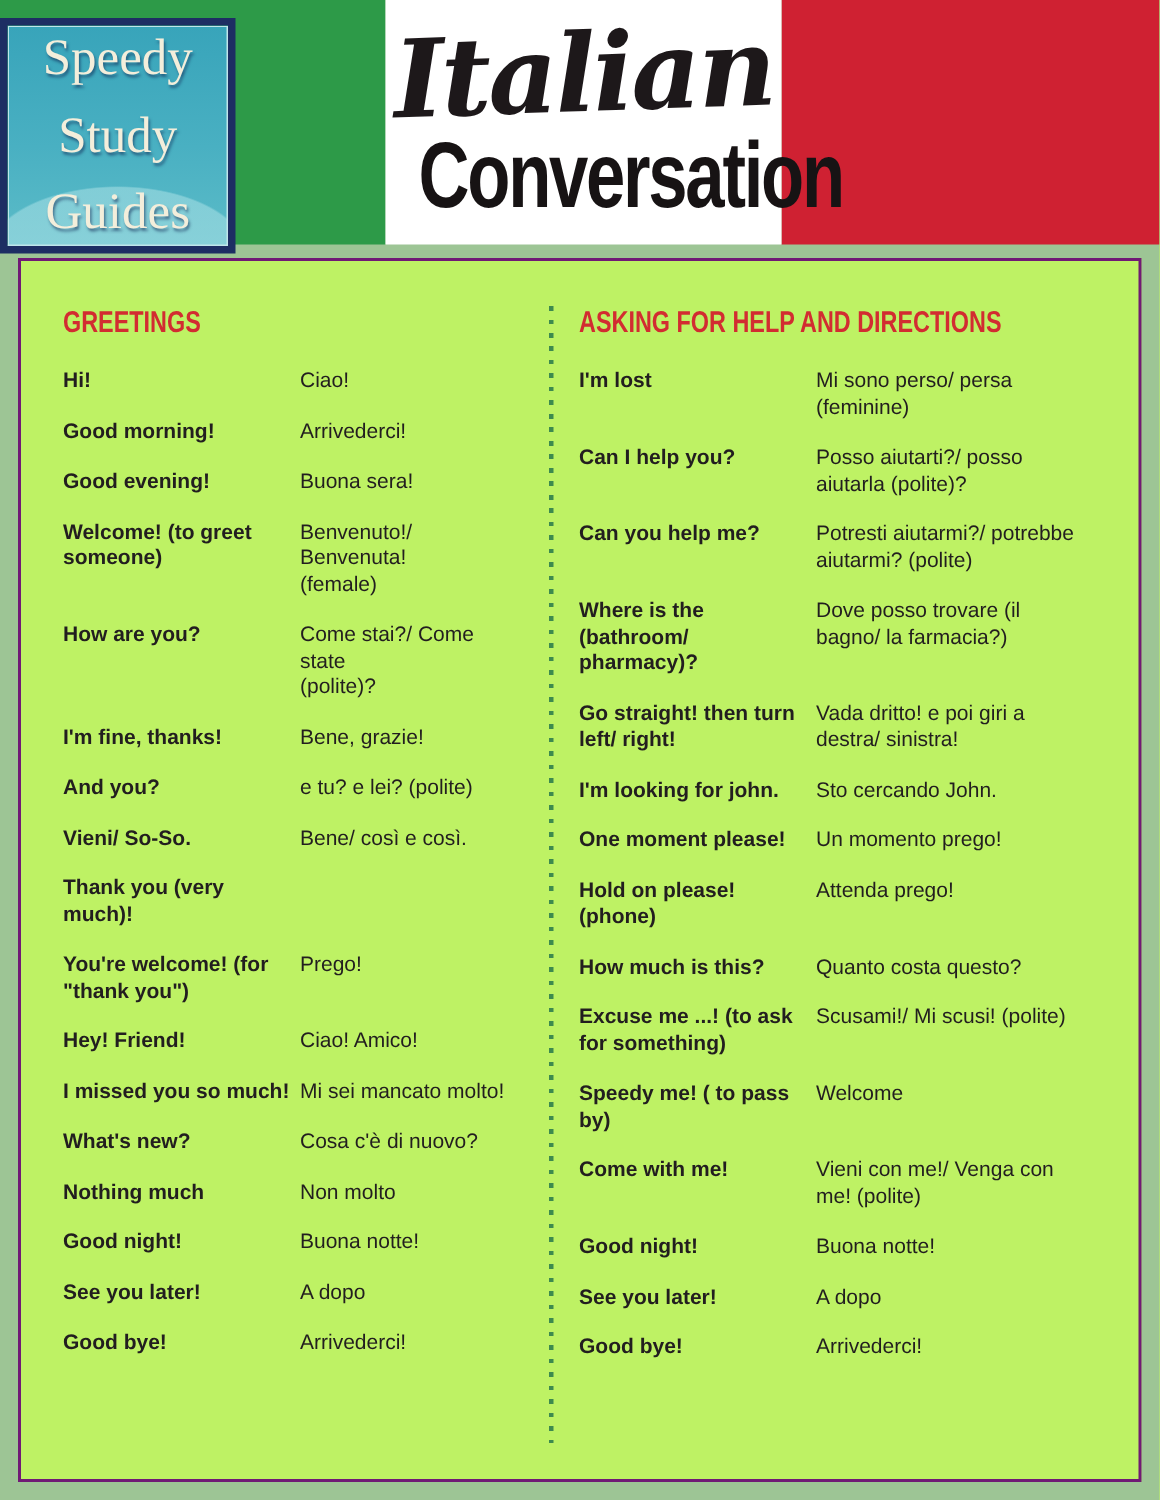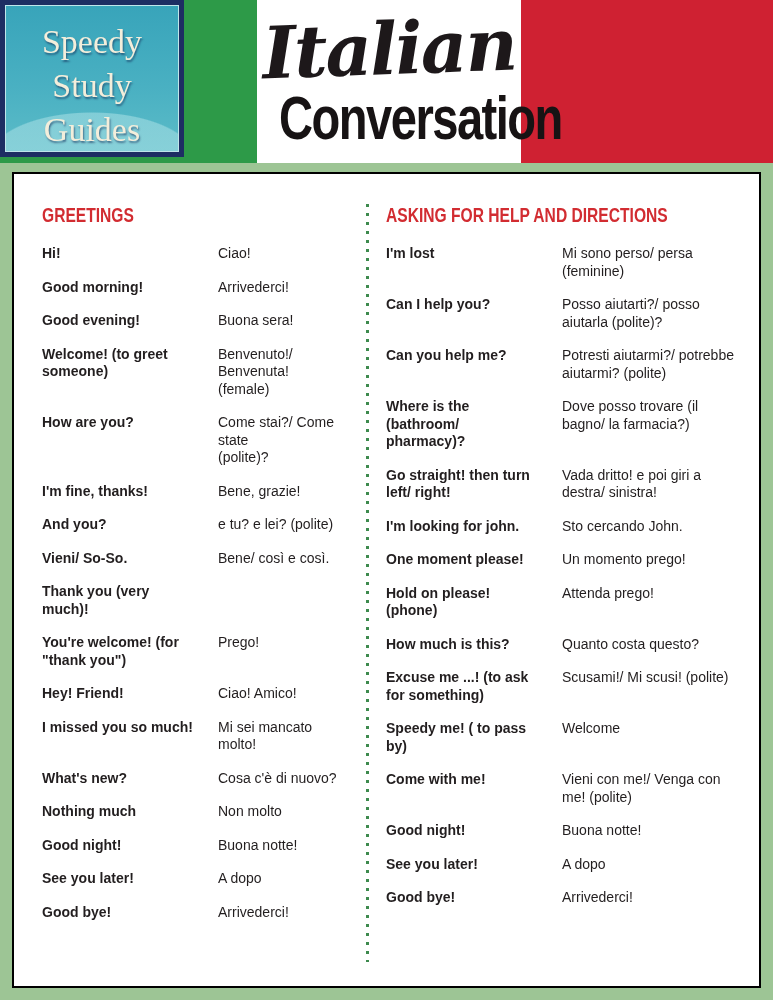"Speedy" .logo { justify-content: flex-end -> space-between; top: 0 -> 12px; width: 184px -> 157px }
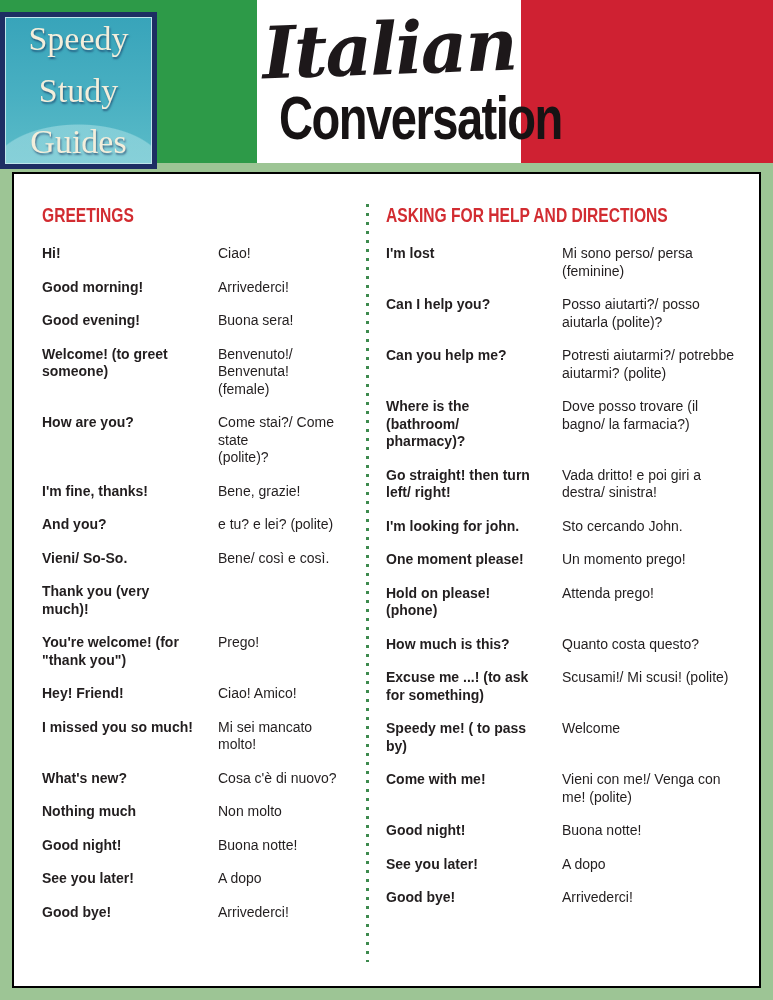"GREETINGS" .sheet { background: #ffffff -> #bef264; border: 2px solid #000000 -> 2px solid #701a75 }
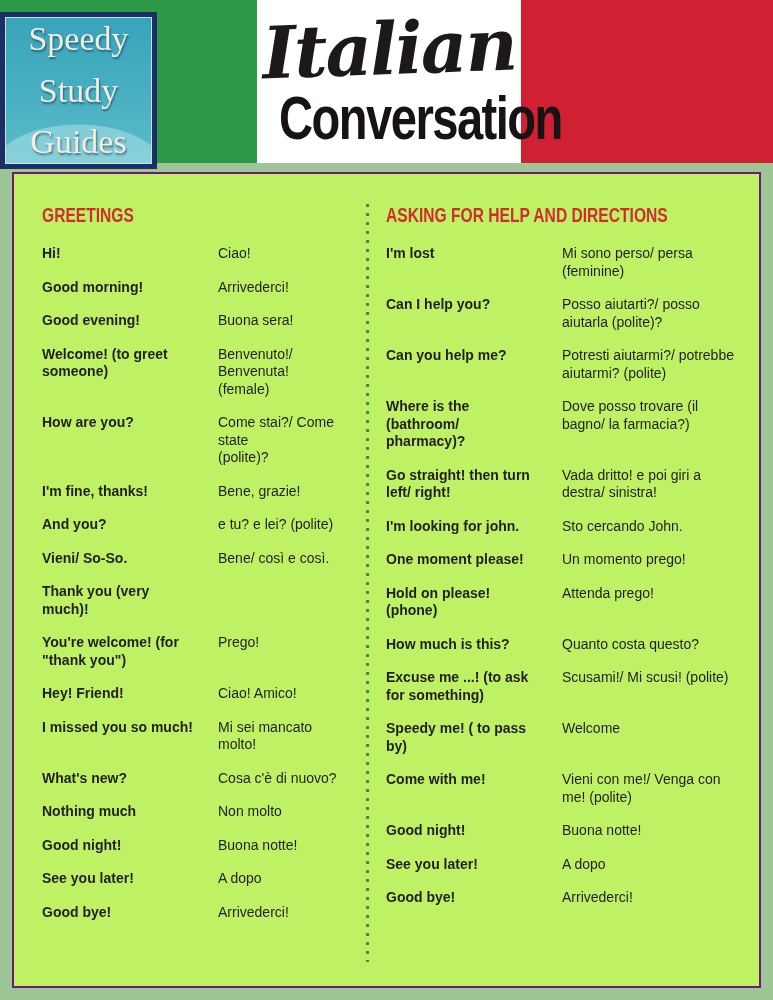"Hi!" .row { column-gap: 20px -> 2px }
